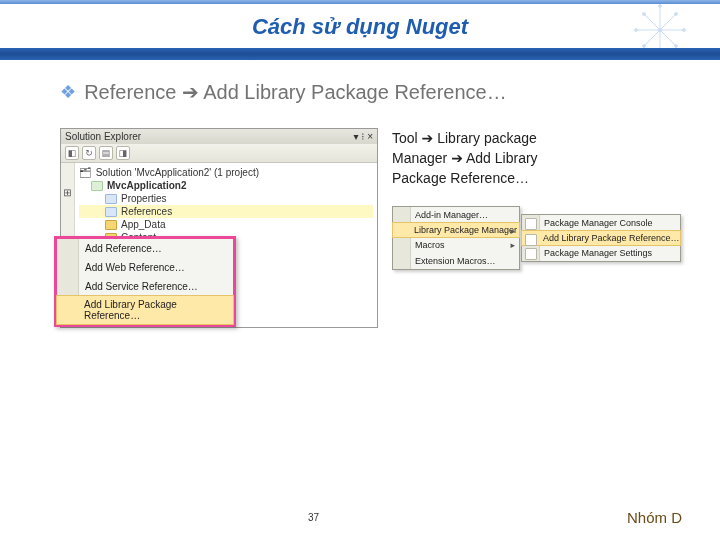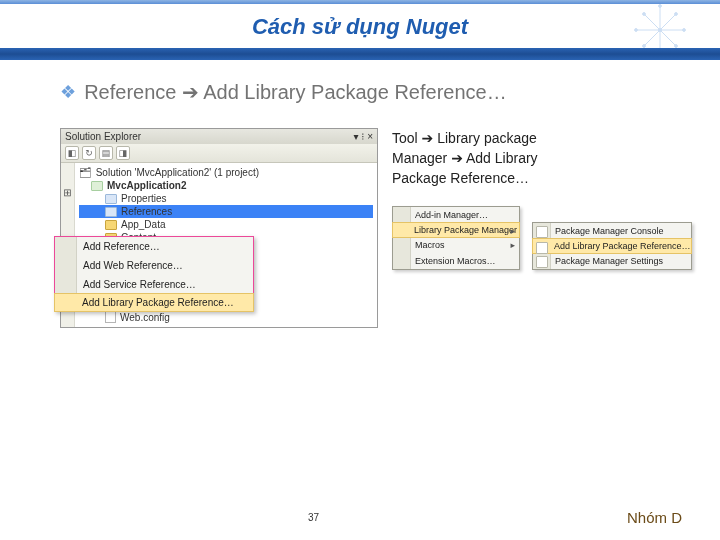"References" .sel { background: #3b82f6 -> #fef9c3 }
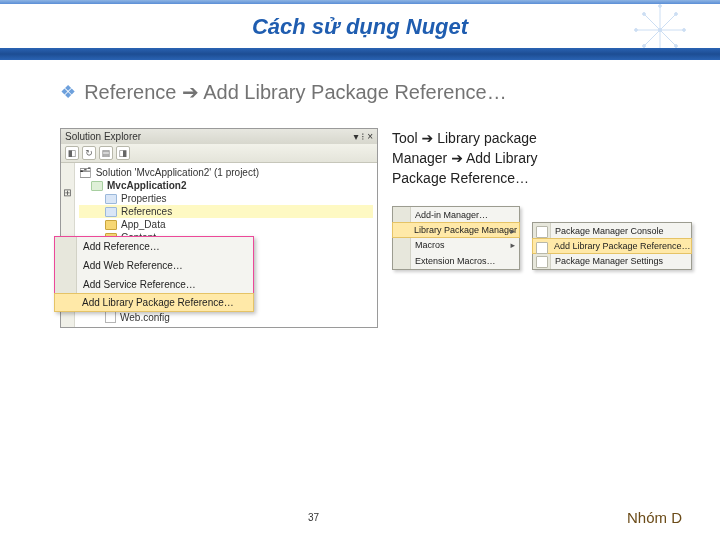"Add-in Manager…" .menus-row { align-items: flex-end -> center; gap: 12px -> 1px }
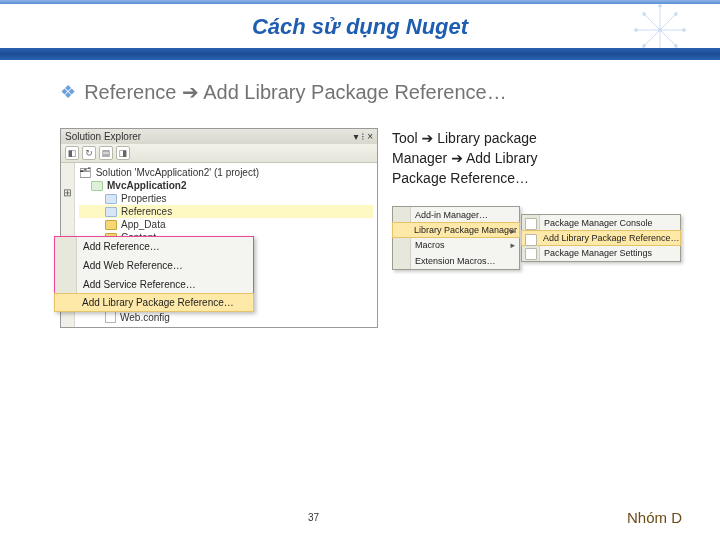"Add Reference…" .ctx-menu { border: 1px solid #ec4899 -> 3px solid #ec4899; width: 200px -> 182px }
